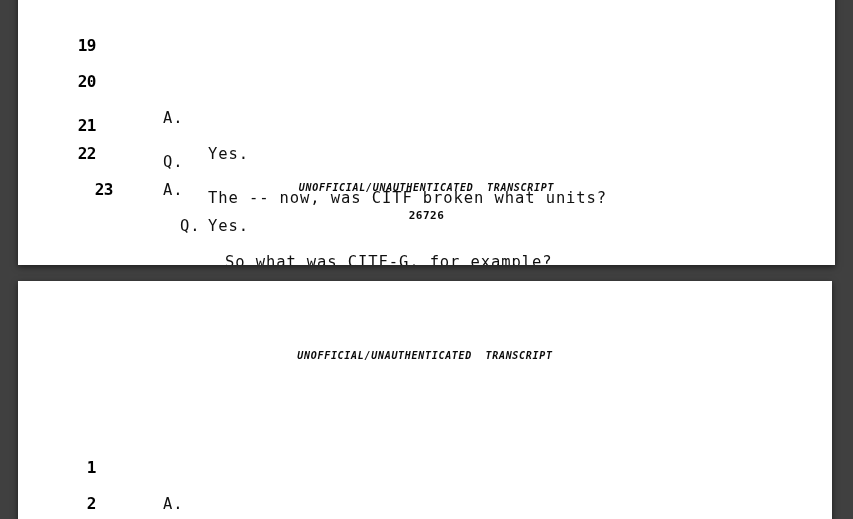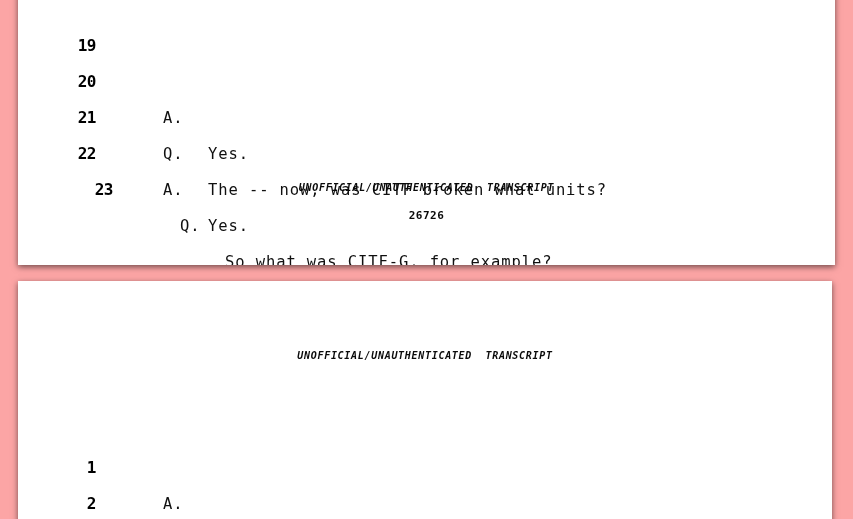"19" #viewer { background: #fca5a5 -> #404040 }
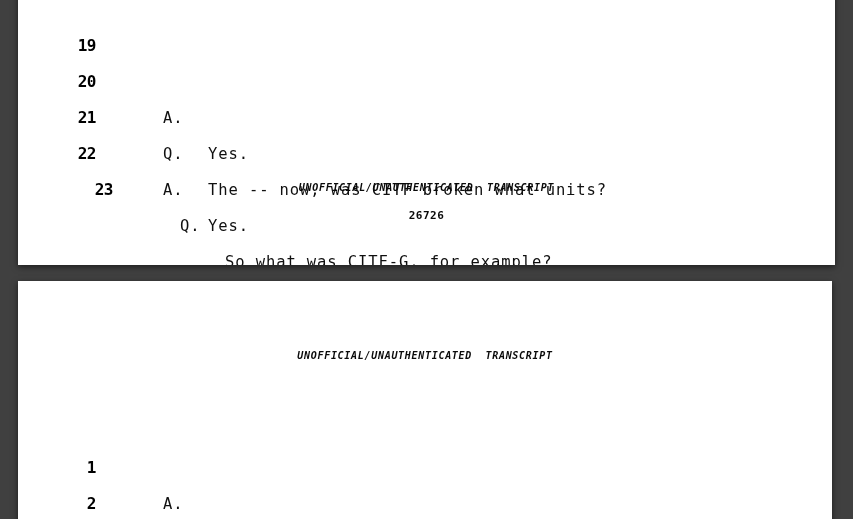"21" div.tline { top: 292px -> 300px }
